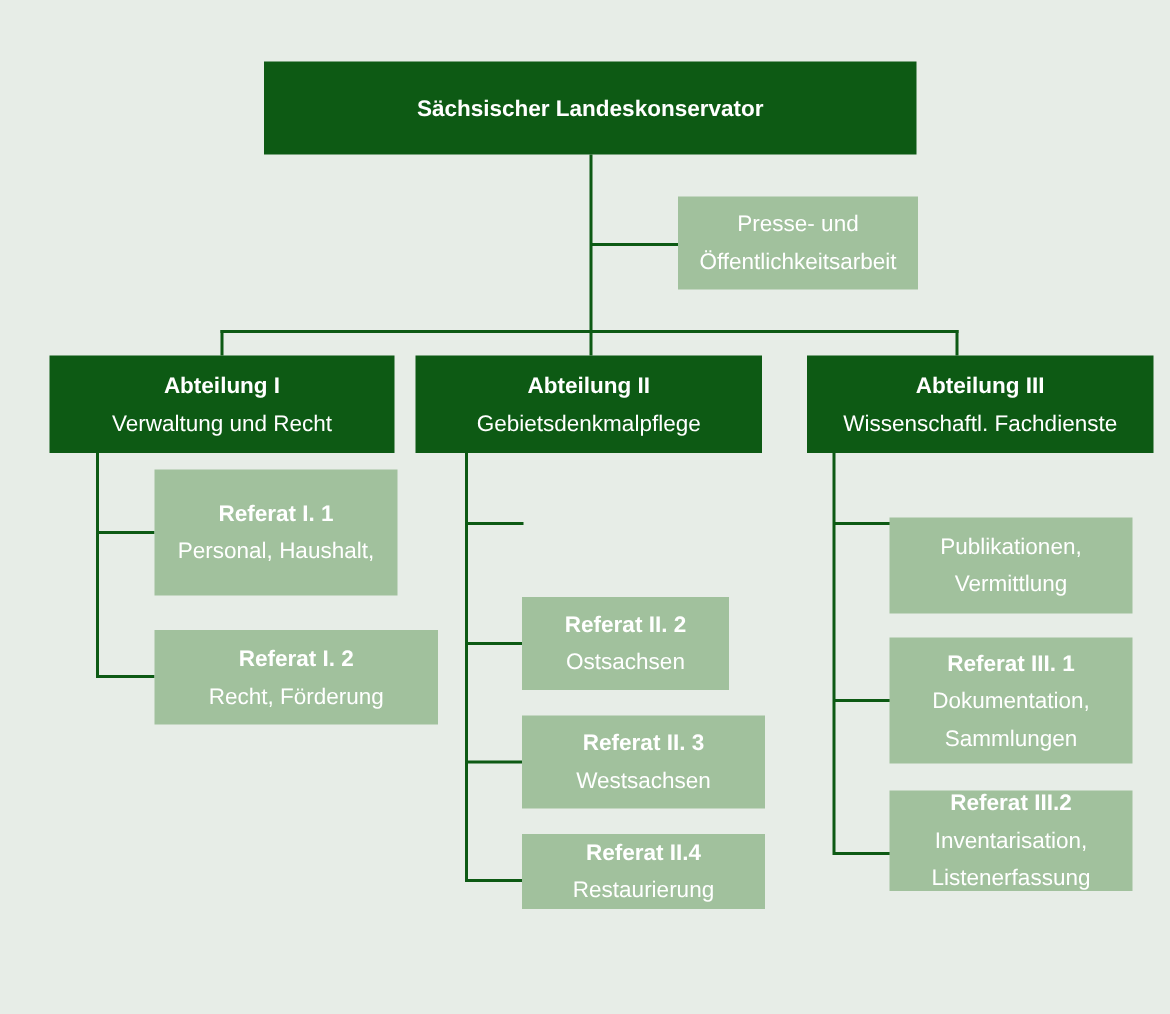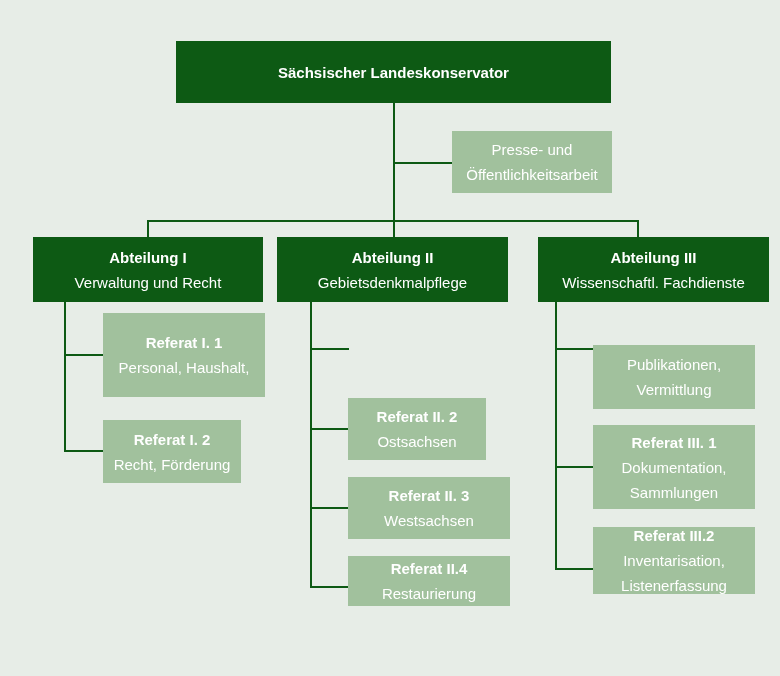"Referat I. 2" div.box { width: 138px -> 189px }
